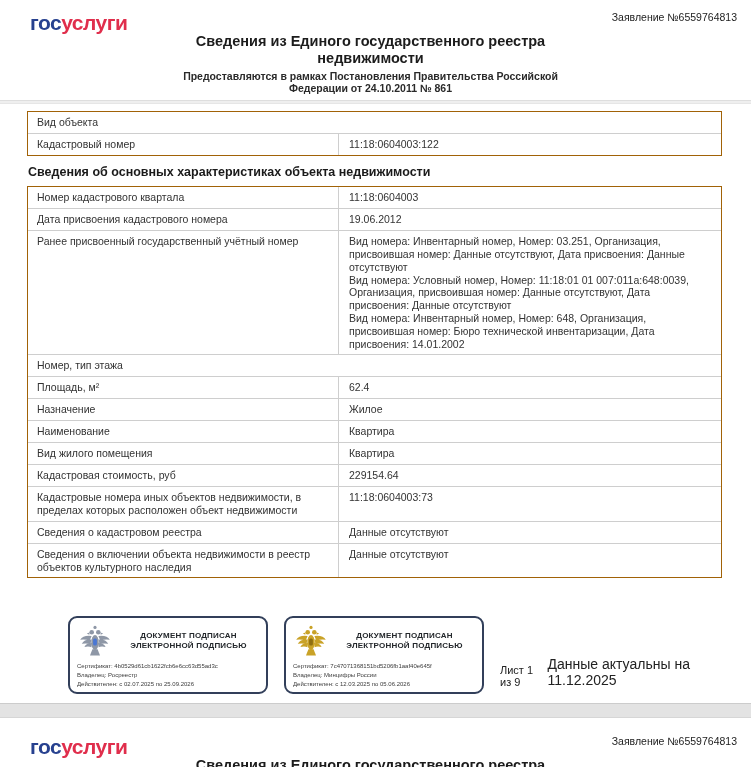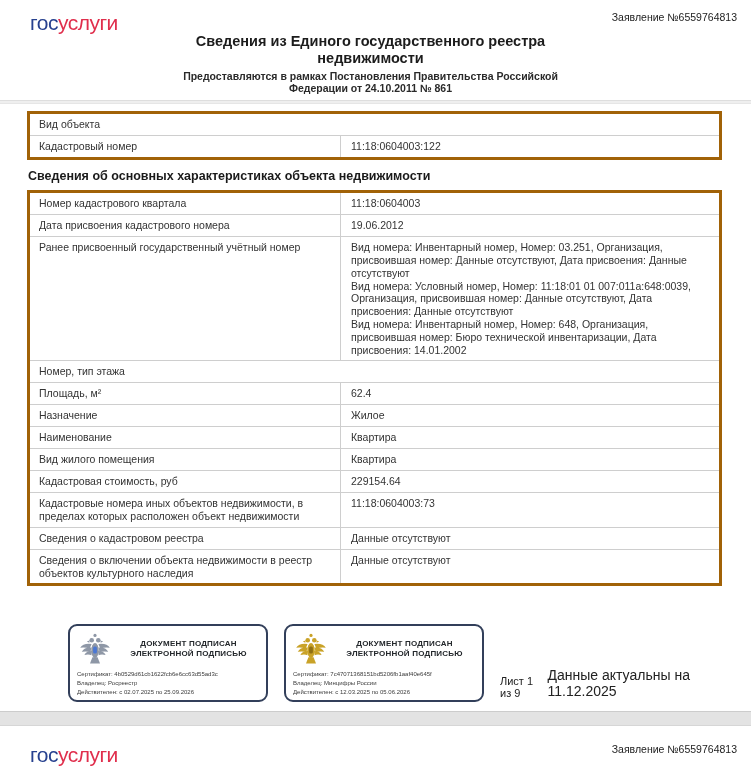"госуслуги" .logo { font-weight: normal -> bold }
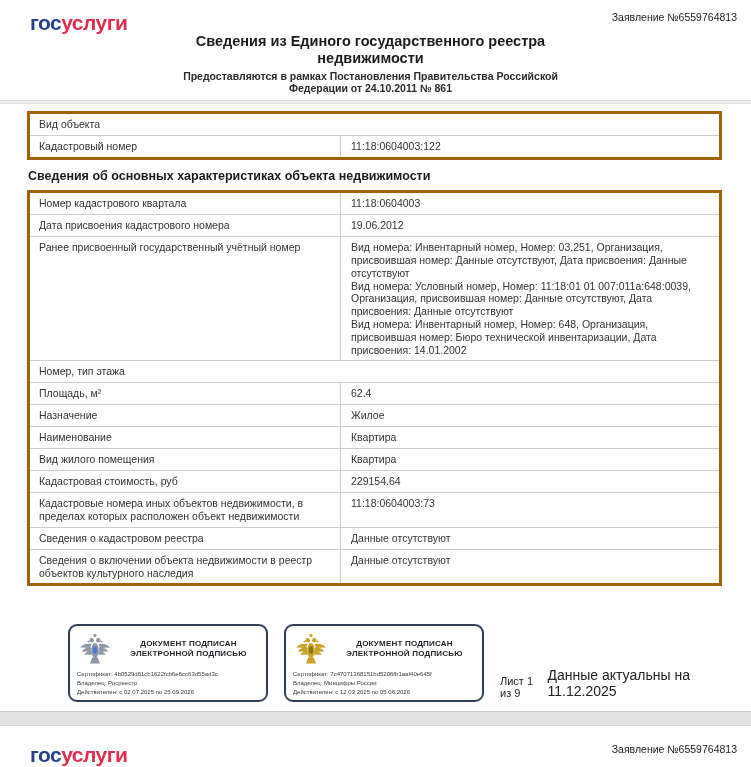"Вид объекта" .tbl { border: 3px solid #a16207 -> 1px solid #a16207 }
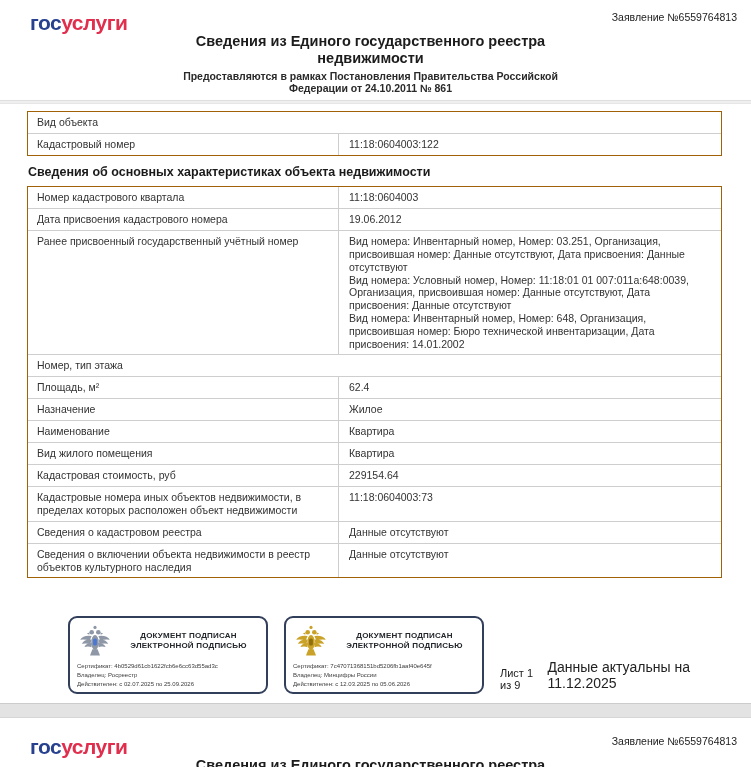"ДОКУМЕНТ ПОДПИСАН ЭЛЕКТРОННОЙ ПОДПИСЬЮ" .stamps-row { align-items: center -> flex-start }
